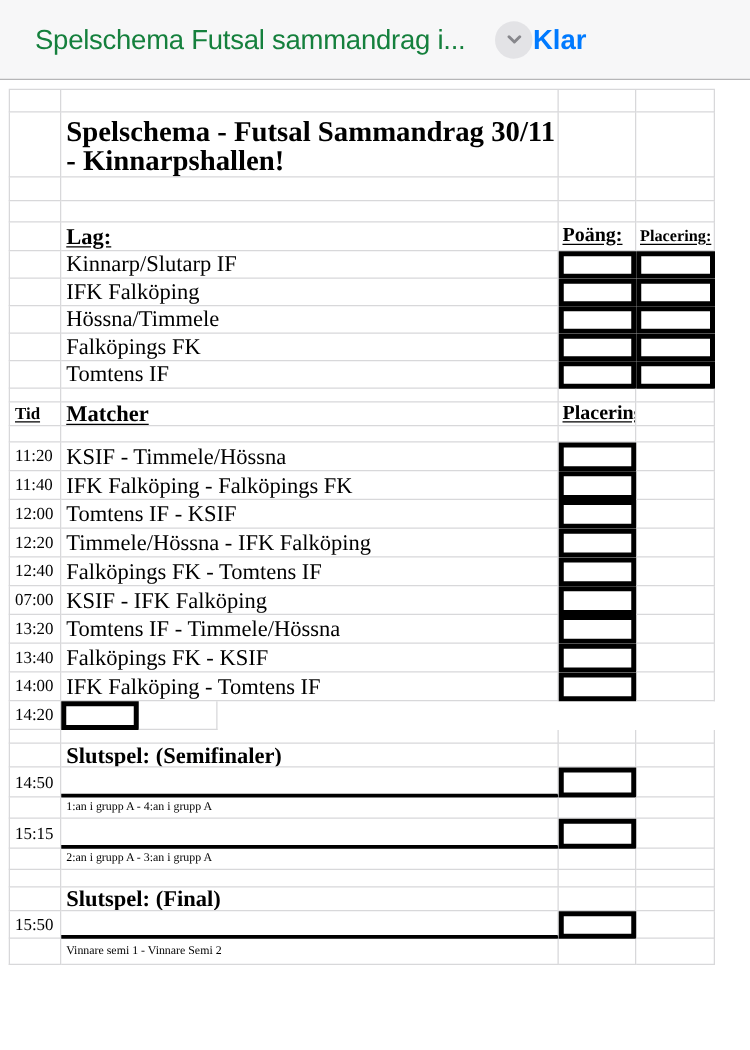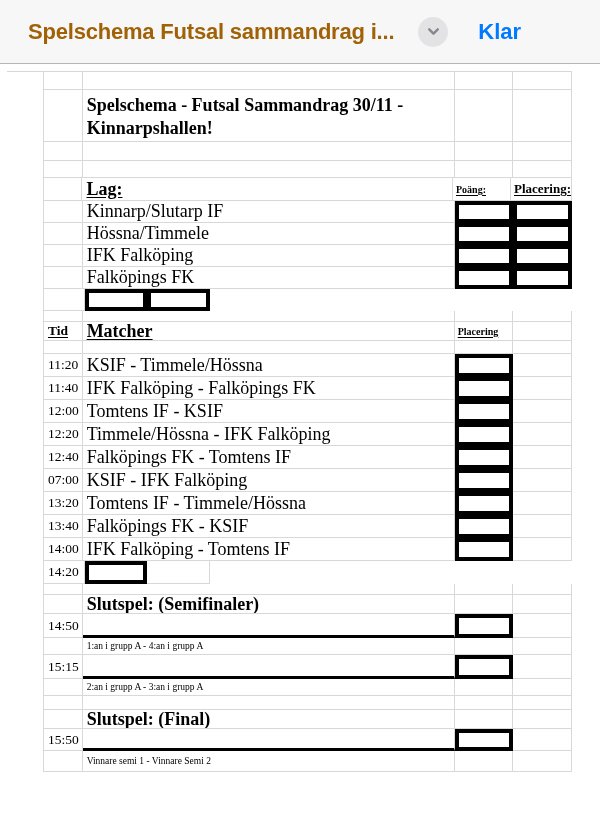"Spelschema Futsal sammandrag i..." .nav-title { color: #a16207 -> #15803d; font-weight: 700 -> 400 }
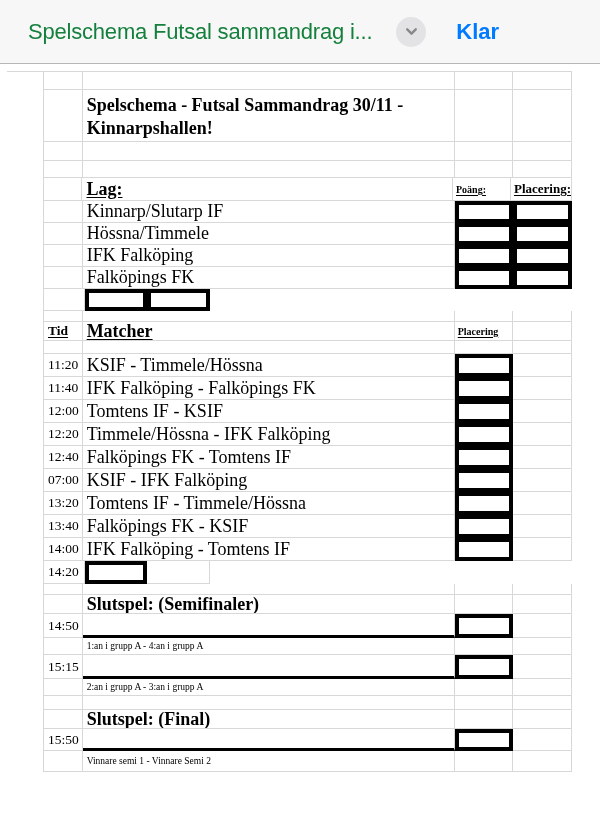"Klar" .done-btn { margin-left: 30px -> none }
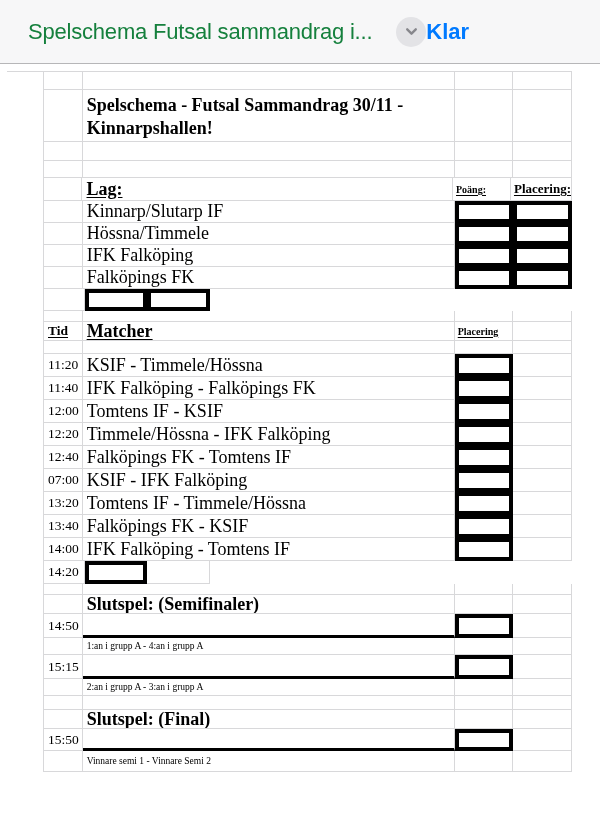"Spelschema - Futsal Sammandrag 30/11" .title-cell { font-size: 18px -> 23px }
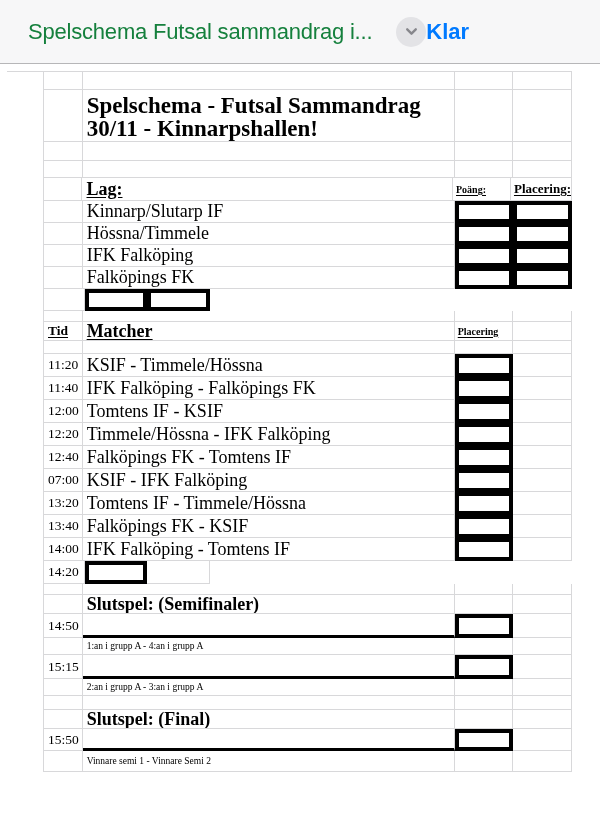"Poäng:" .cr { font-size: 10px -> 16px }
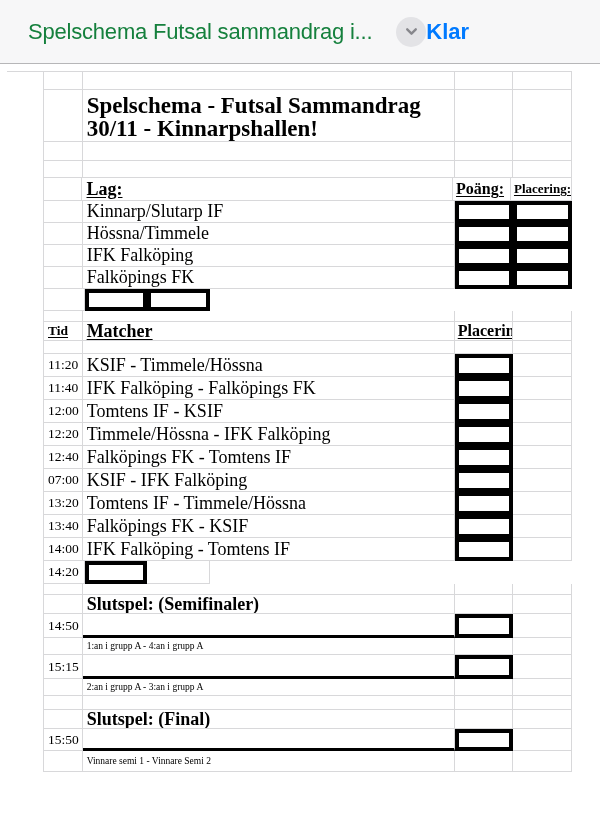"Hössna/Timmele" div.row { order: before "IFK Falköping" -> after "IFK Falköping" }
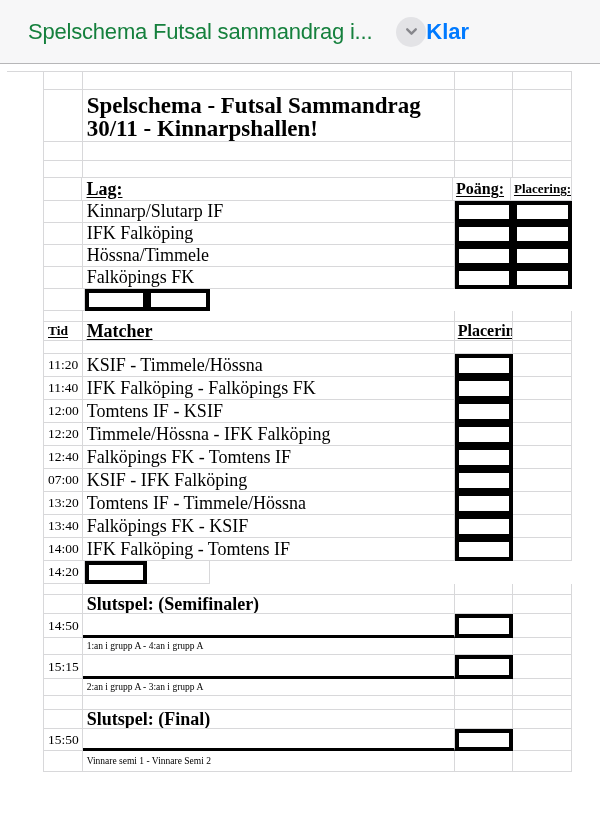"Tomtens IF" div.c { html: none -> <div>Tomtens IF</div> }
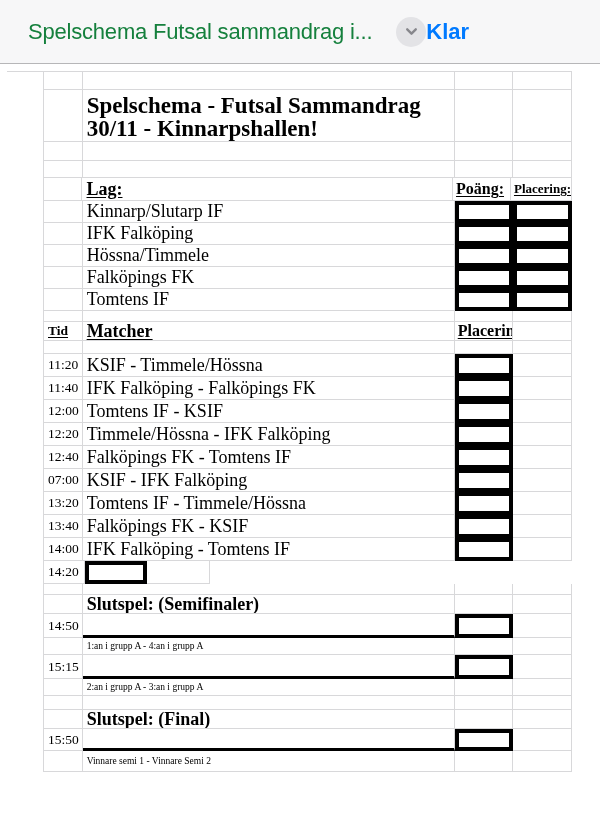"Tid" .ct { margin-left: 36px -> none }
